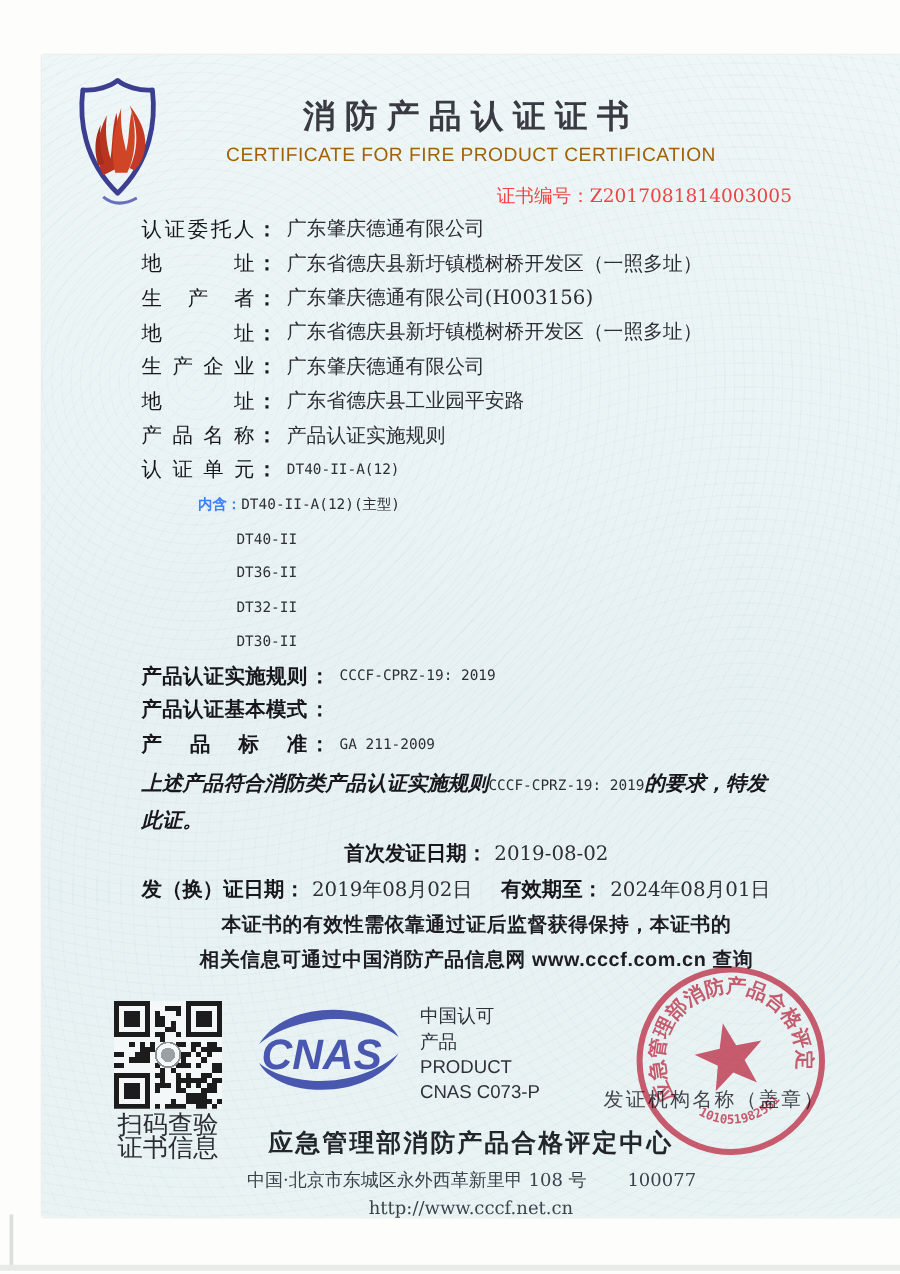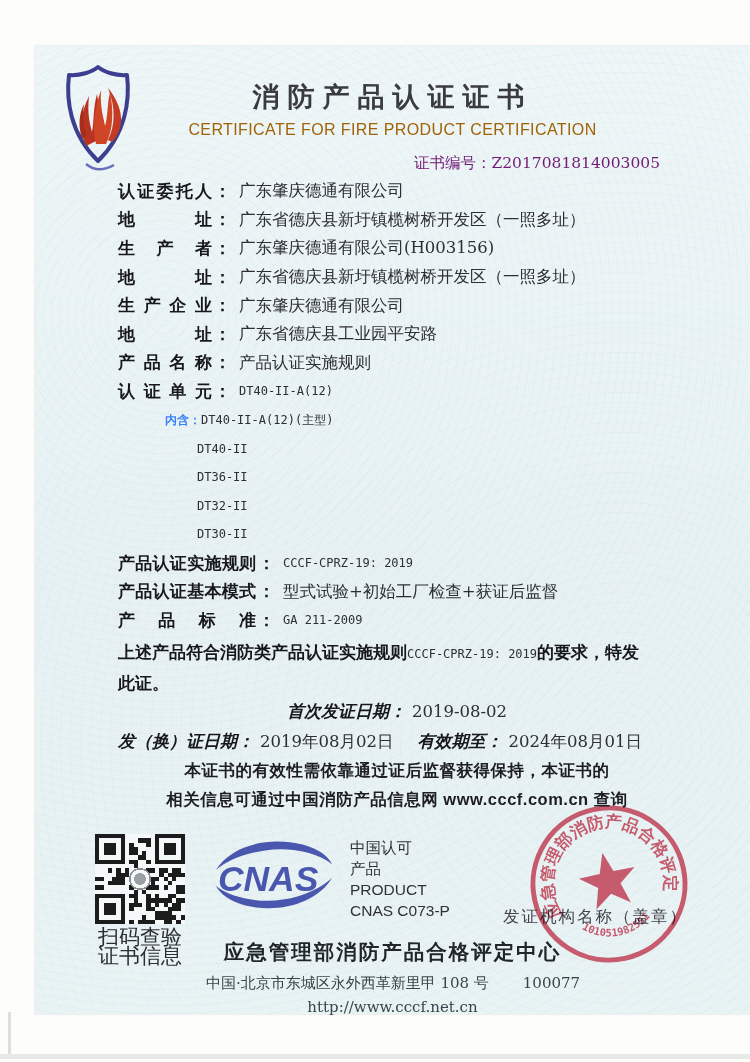"证书编号：Z2017081814003005" .certno { color: #701a75 -> #ef4444 }
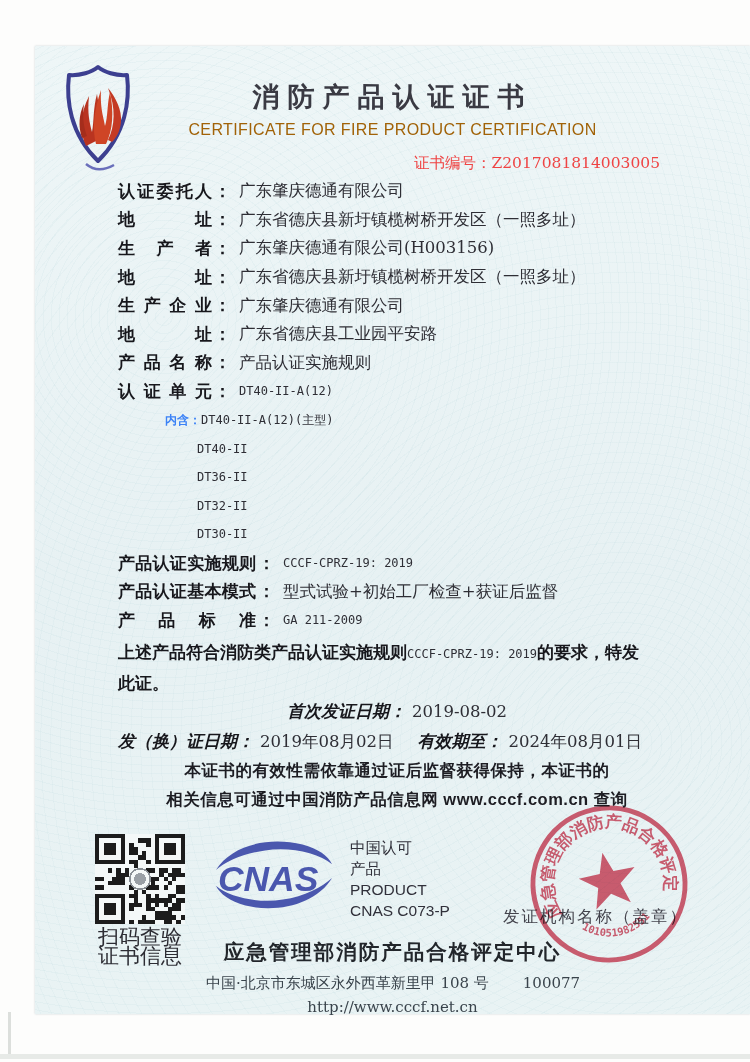"认证委托人" .flabel { font-weight: 700 -> 400 }
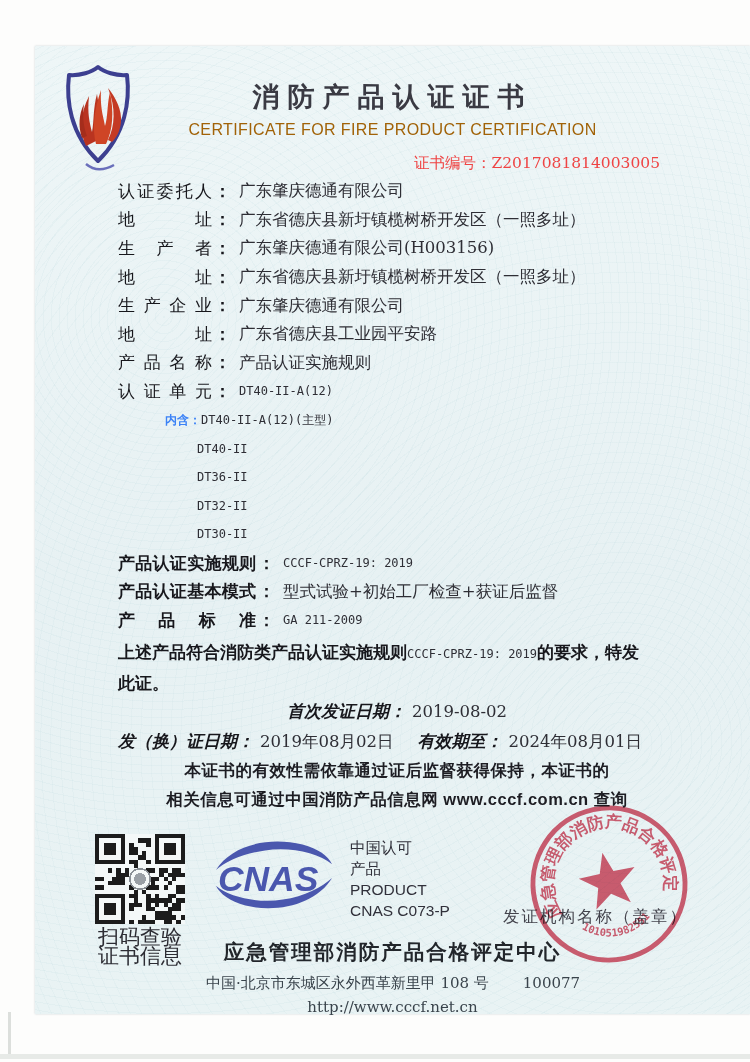"型式试验+初始工厂检查+获证后监督" span.fvalue { html: <span>型式试验+初始工厂检查+获证后监督</span> -> none }
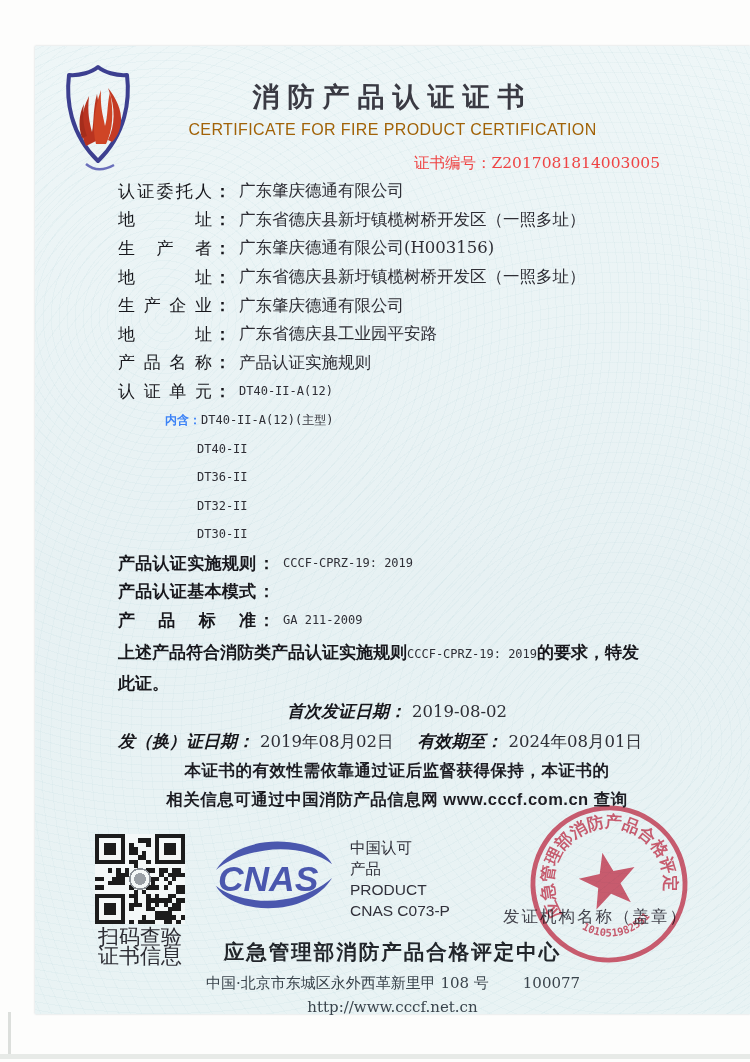"上述产品符合消防类产品认证实施规则" .st-bold { font-style: none -> italic }
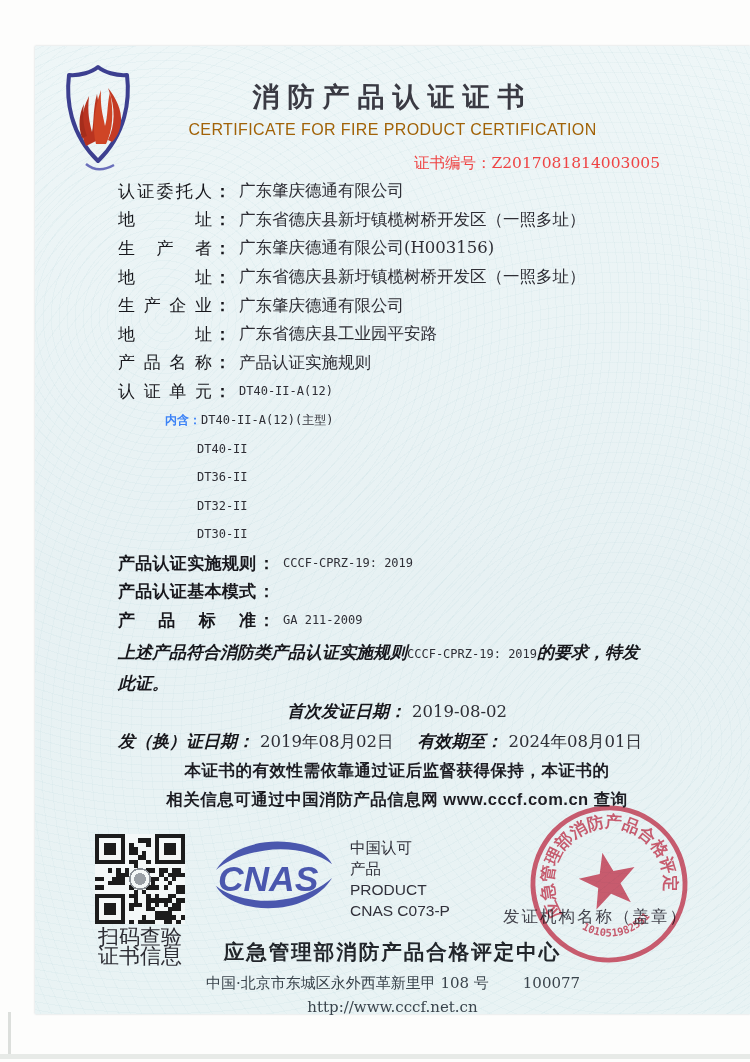"首次发证日期：" .ilabel { font-style: italic -> none }
